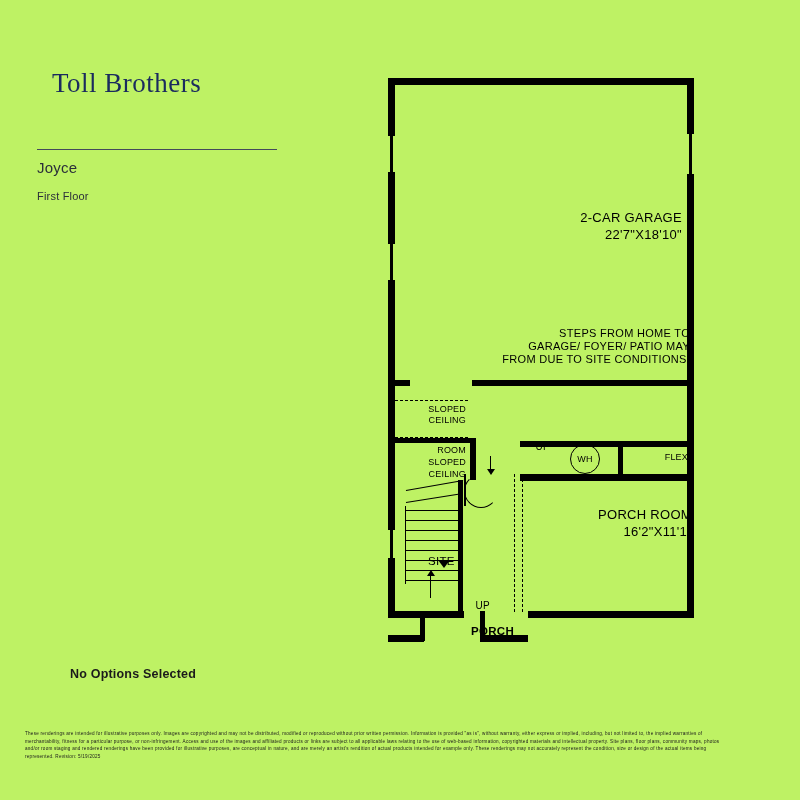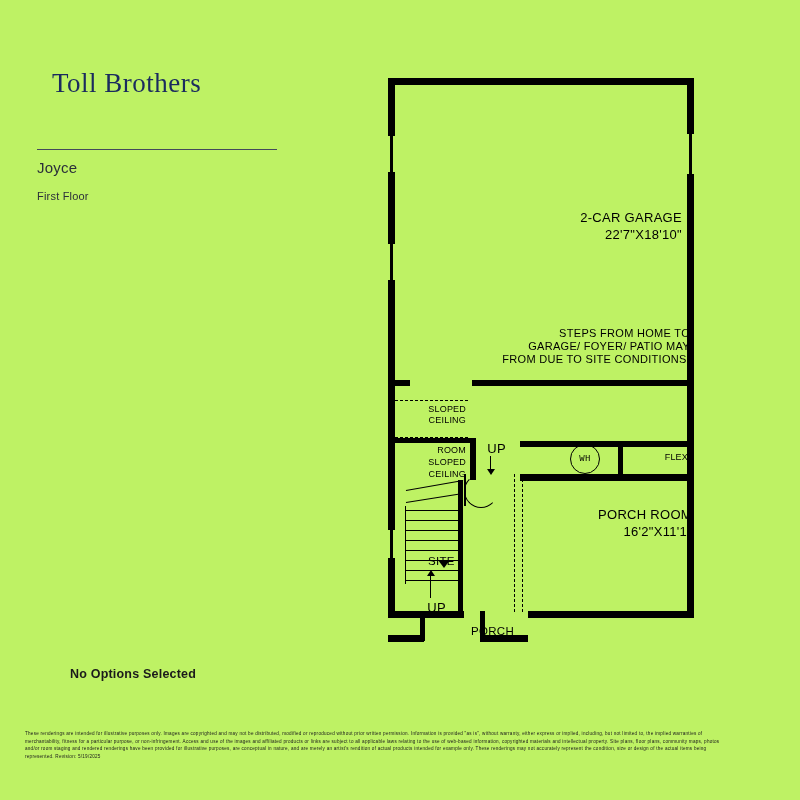"UP" .lbl.tiny { font-size: 13px -> 10px; padding-left: none -> 44px }
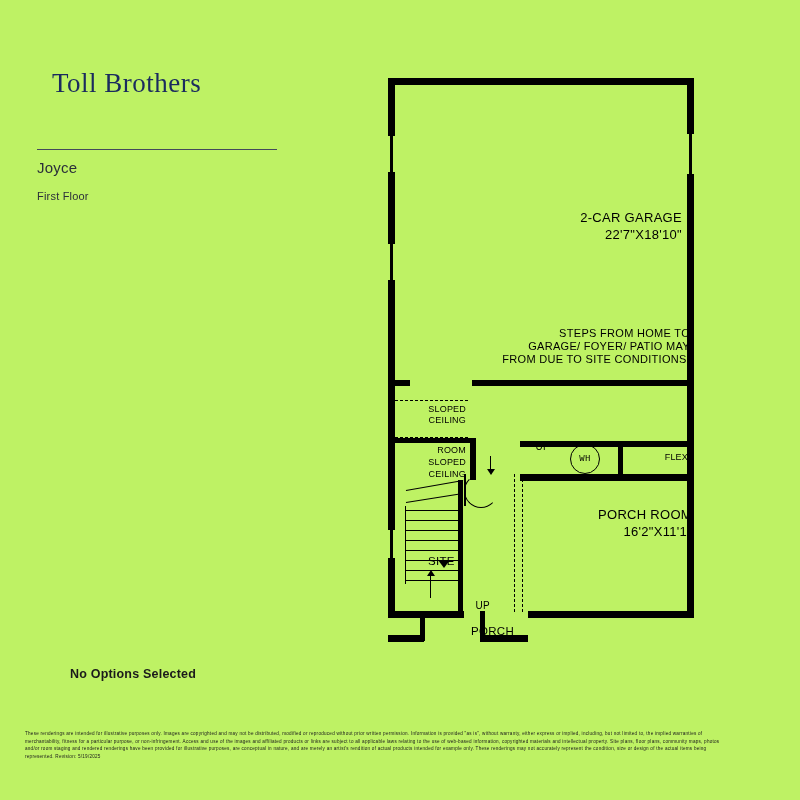"WH" .wh { font-family: Liberation Mono, monospace -> none }
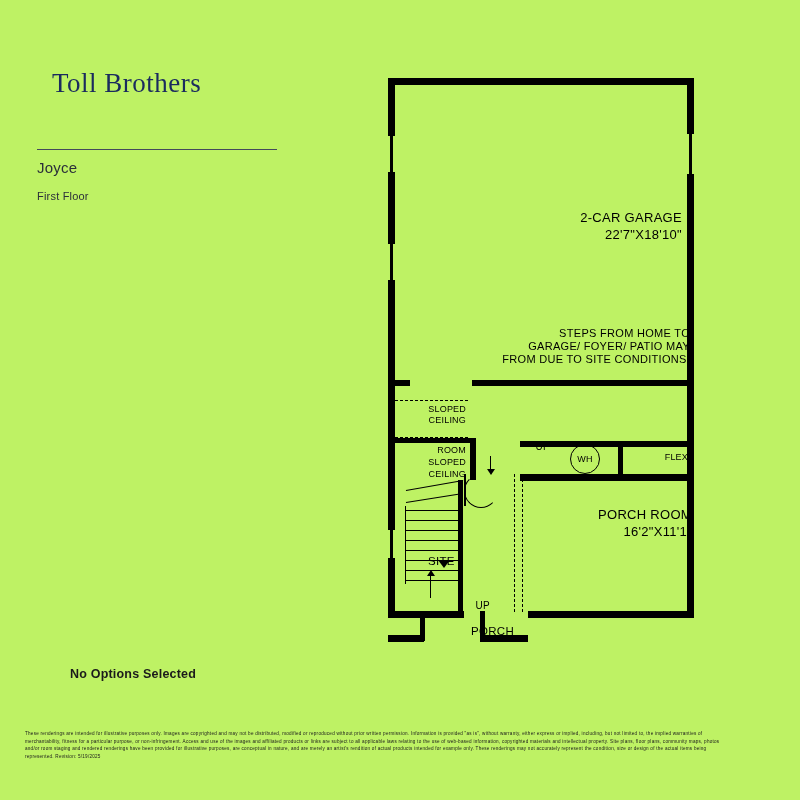"PORCH" div.lbl { font-weight: normal -> bold }
